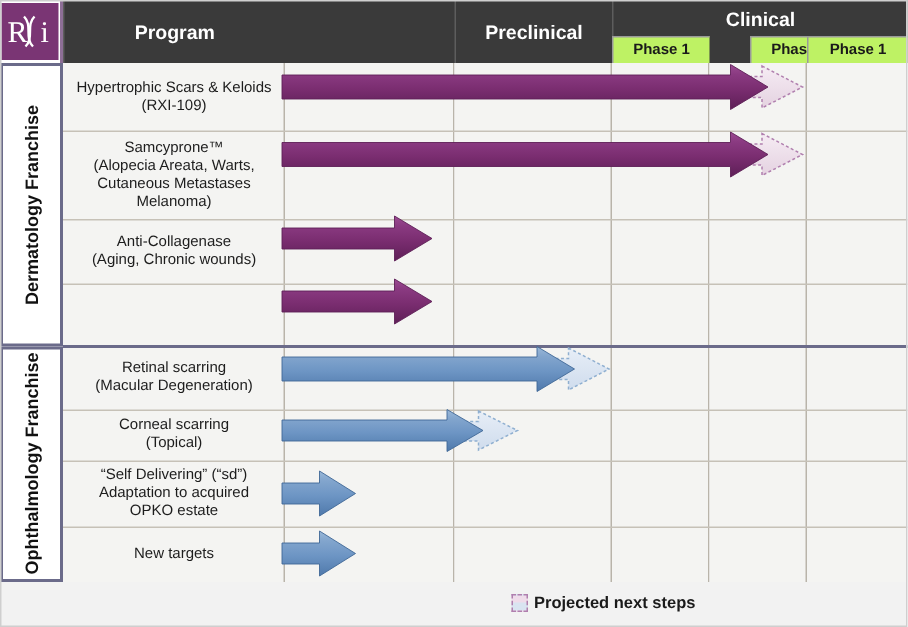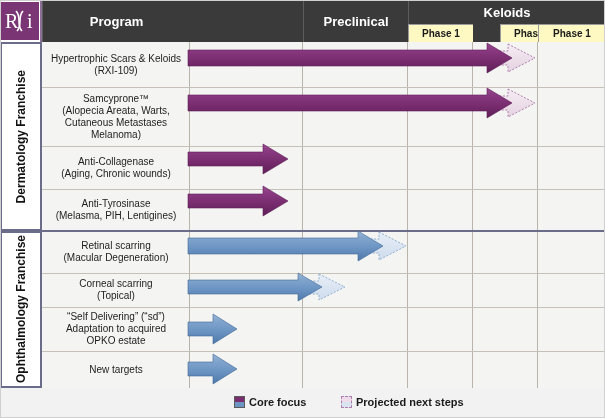"Keloids" div.hdr-cell { text: Keloids -> Clinical }
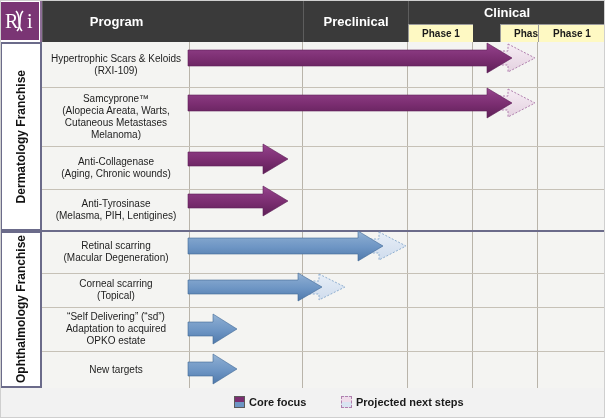"Phase 1" .phase-row { background: #fef9c3 -> #bef264 }
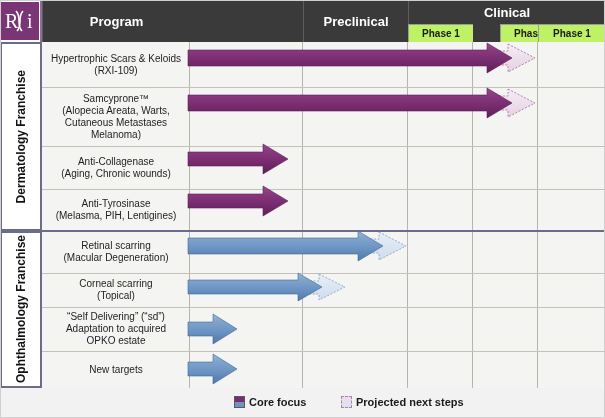"Anti-Tyrosinase" div.prog-label { html: <div>Anti-Tyrosinase (Melasma, PIH, Lentigines)</div> -> none }
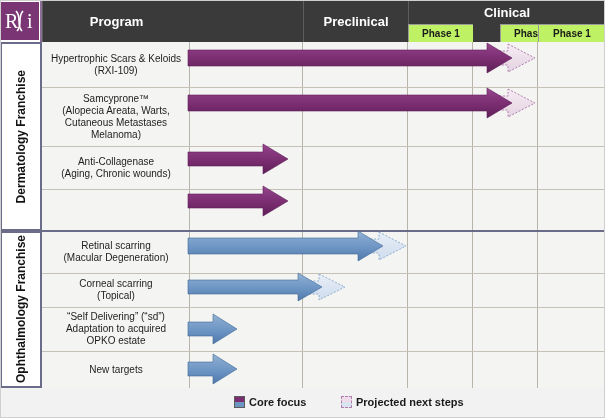"Core focus" div.legend-item { html: <div> <span></span> <span>Core focus</span> </div> -> none }
